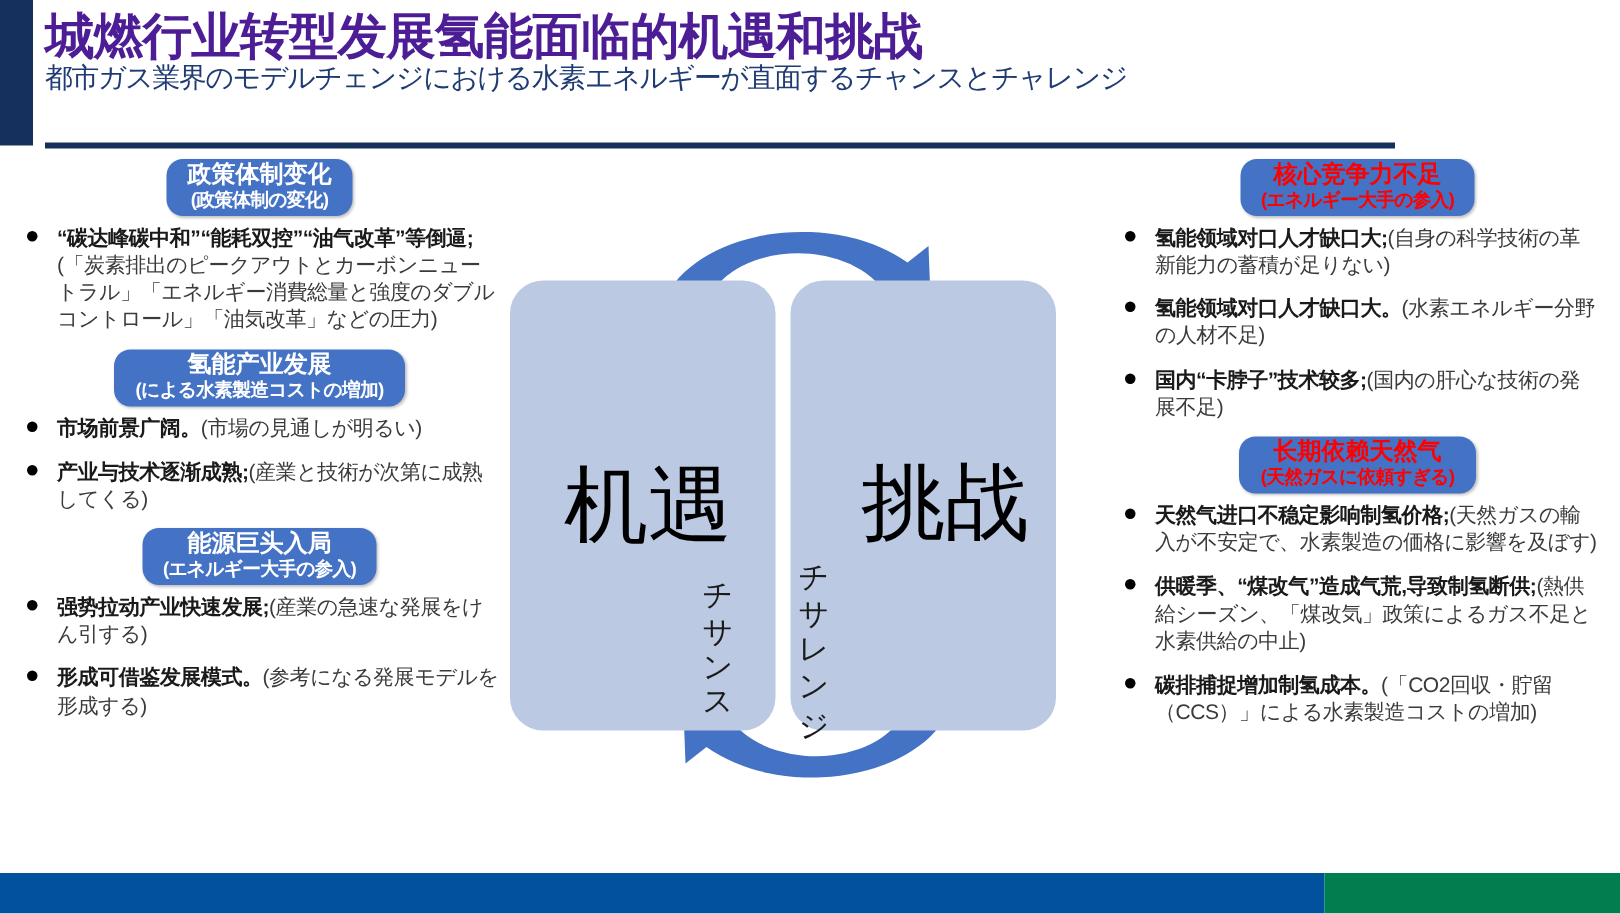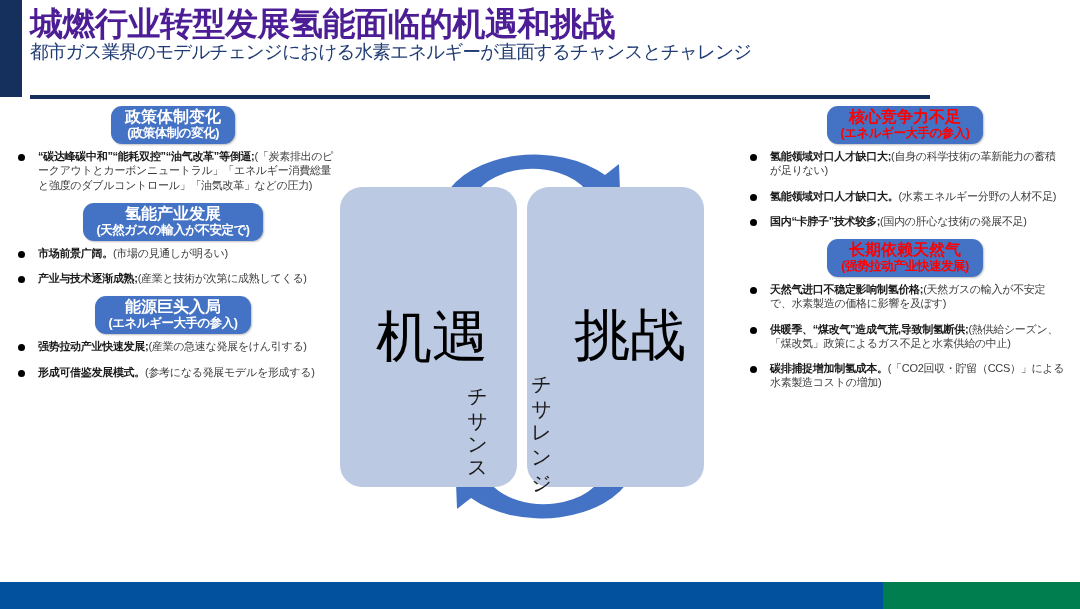"“碳达峰碳中和”“能耗双控”“油气改革”等倒逼;(「炭素排出のピークアウトとカー" ul.bullets li { font-size: 11px -> 14px }
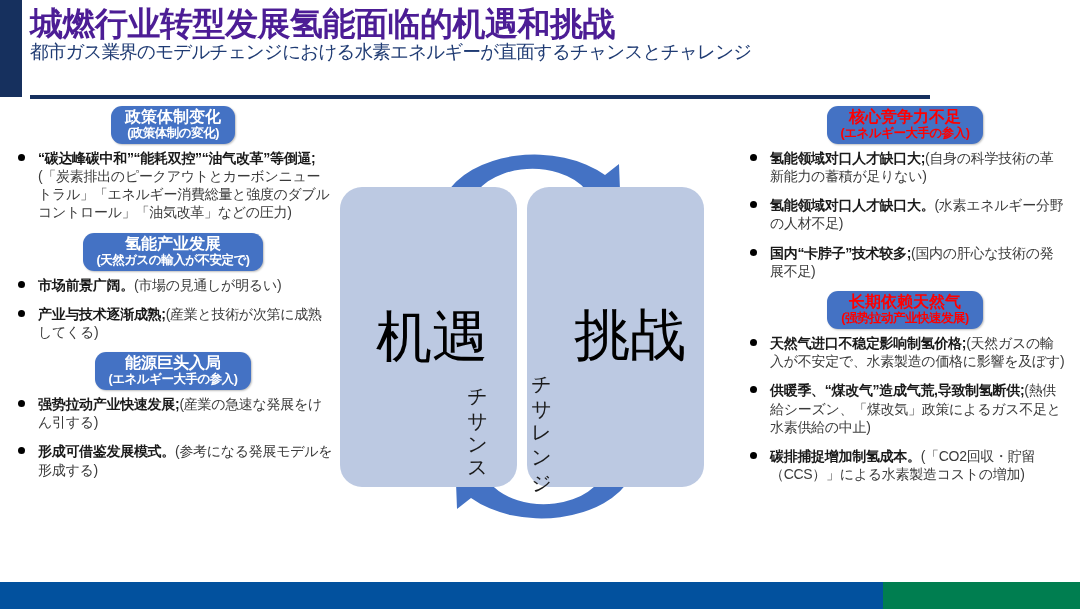"(天然ガスの輸入が不安定で)" div.jp { text: 天然ガスの輸入が不安定で -> による水素製造コストの増加 }
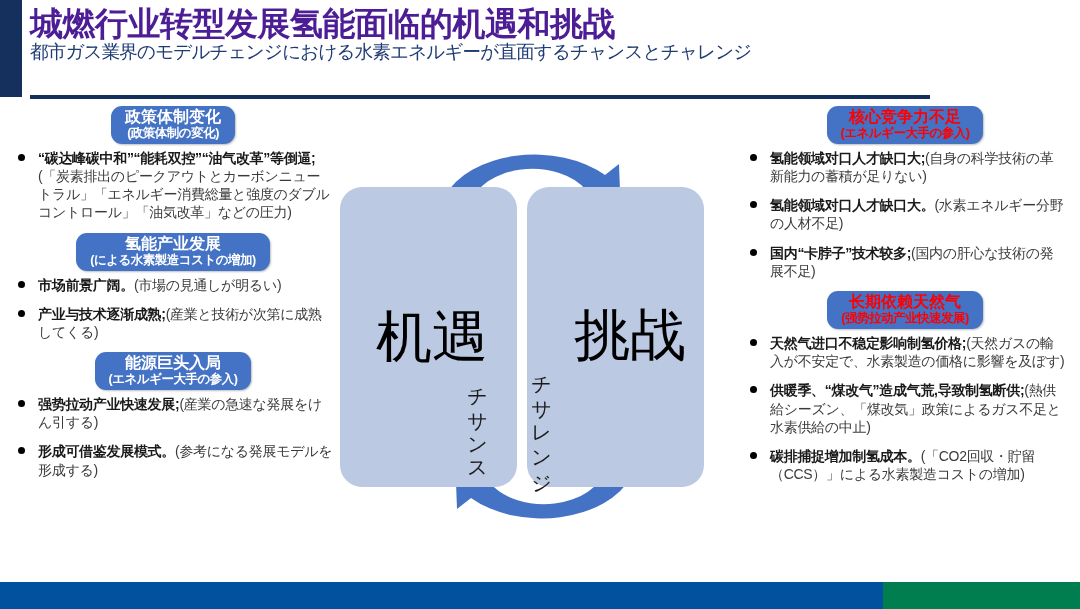"(强势拉动产业快速发展)" div.jp { text: 强势拉动产业快速发展 -> 天然ガスに依頼すぎる }
